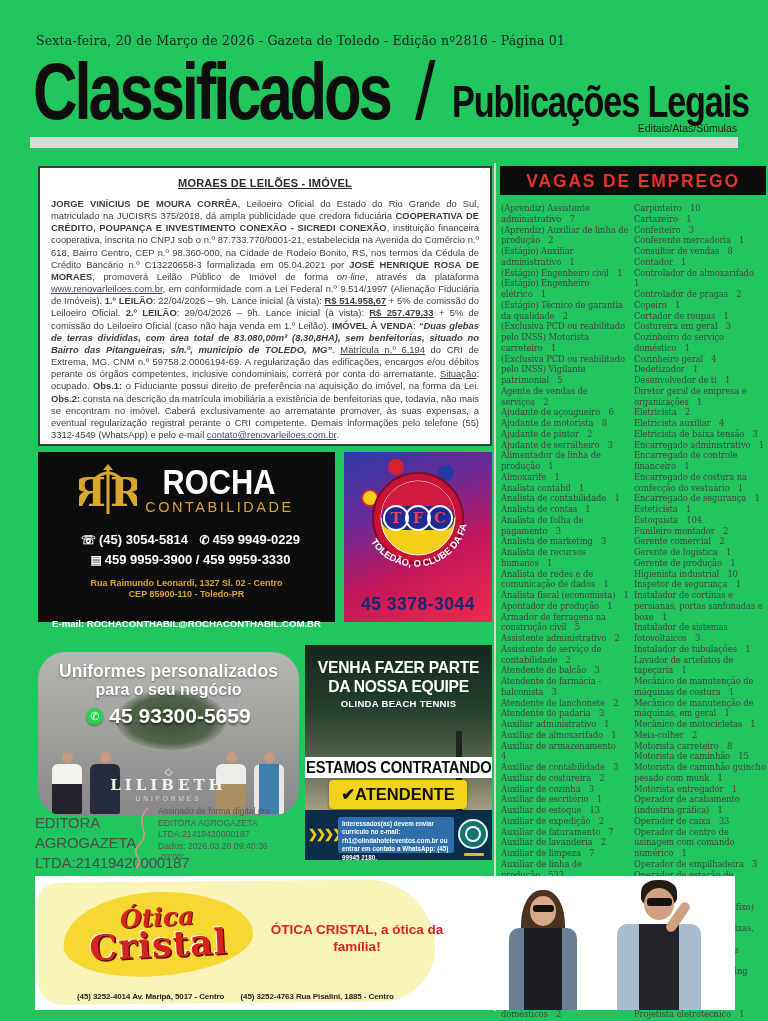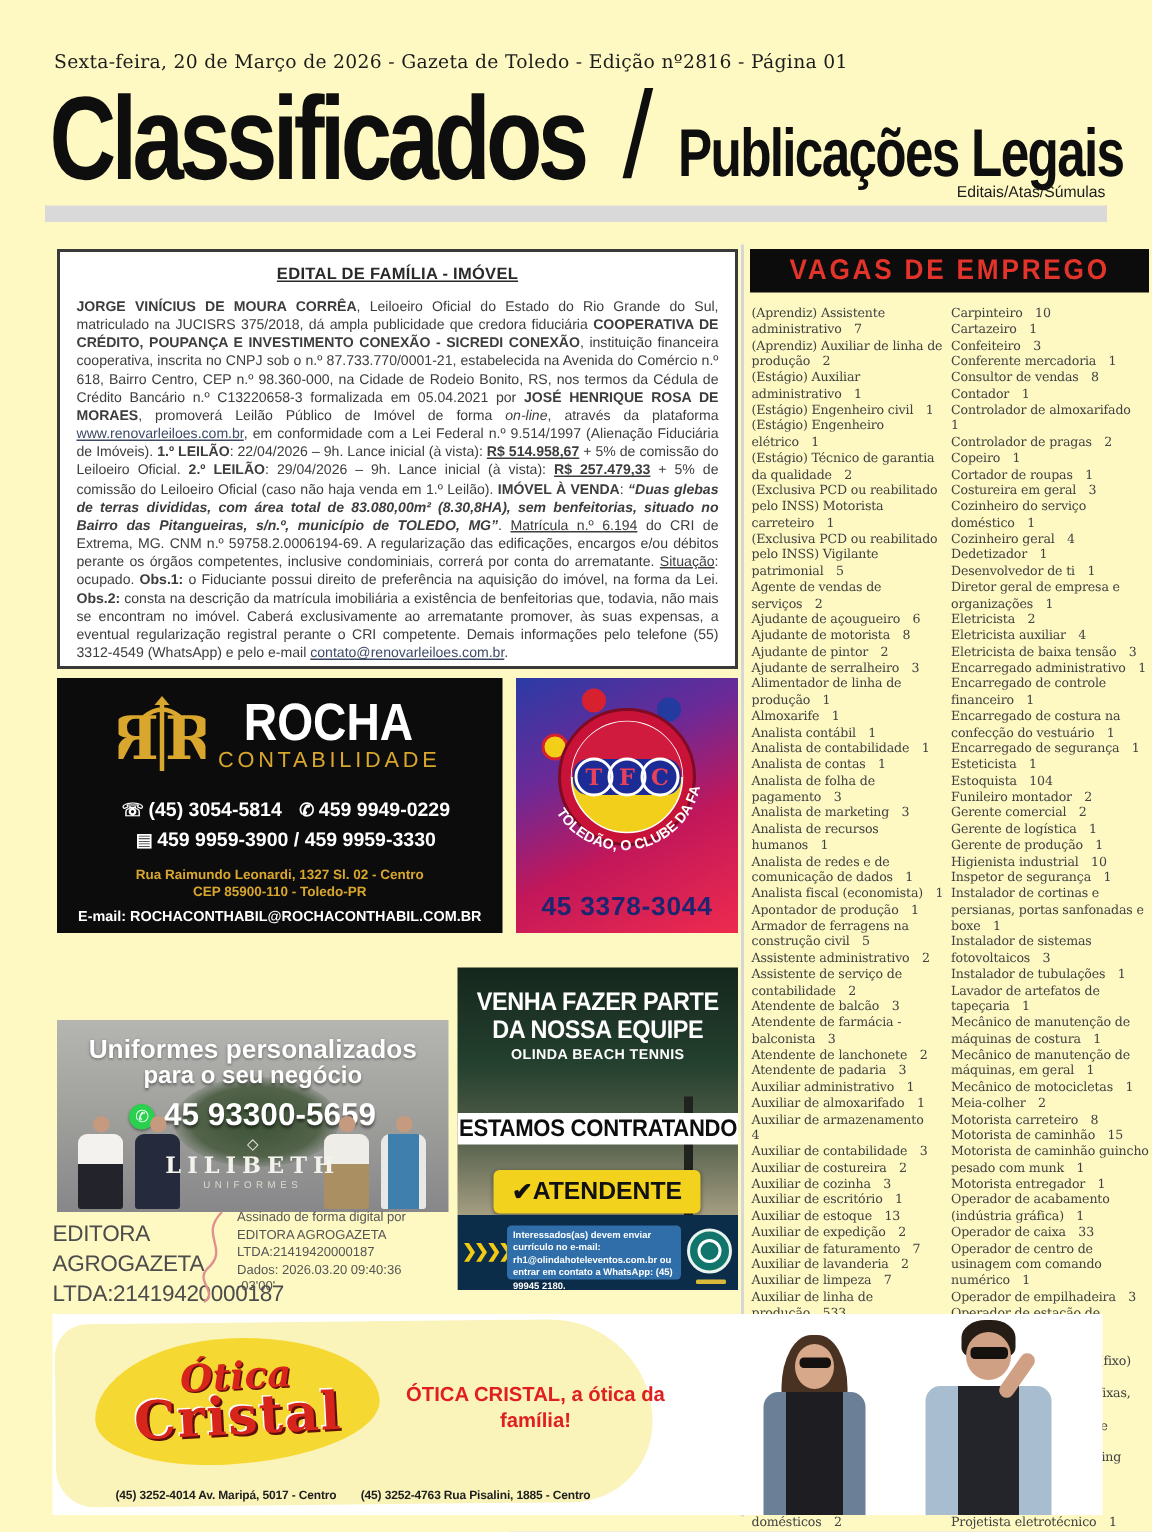"Sexta-feira, 20 de Março de" #page { background: #fef9c3 -> #22c55e }
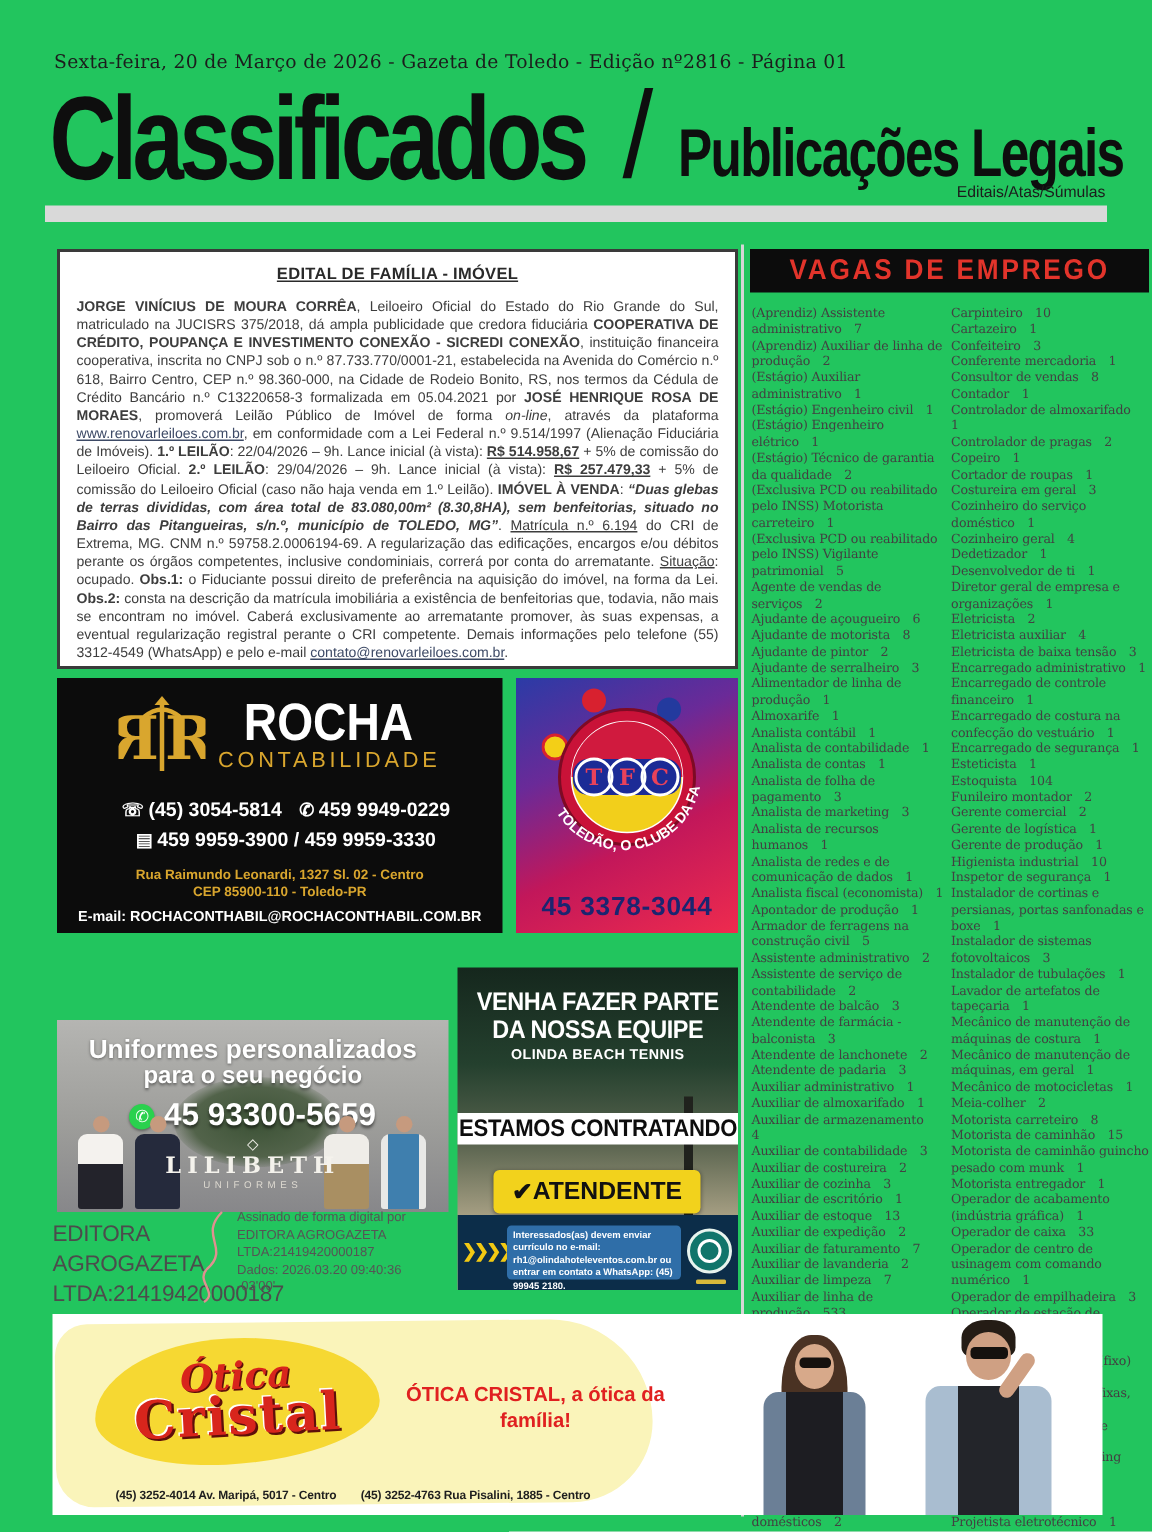"EDITAL DE FAMÍLIA - IMÓVEL" div.edital-title { text: EDITAL DE FAMÍLIA -> MORAES DE LEILÕES }
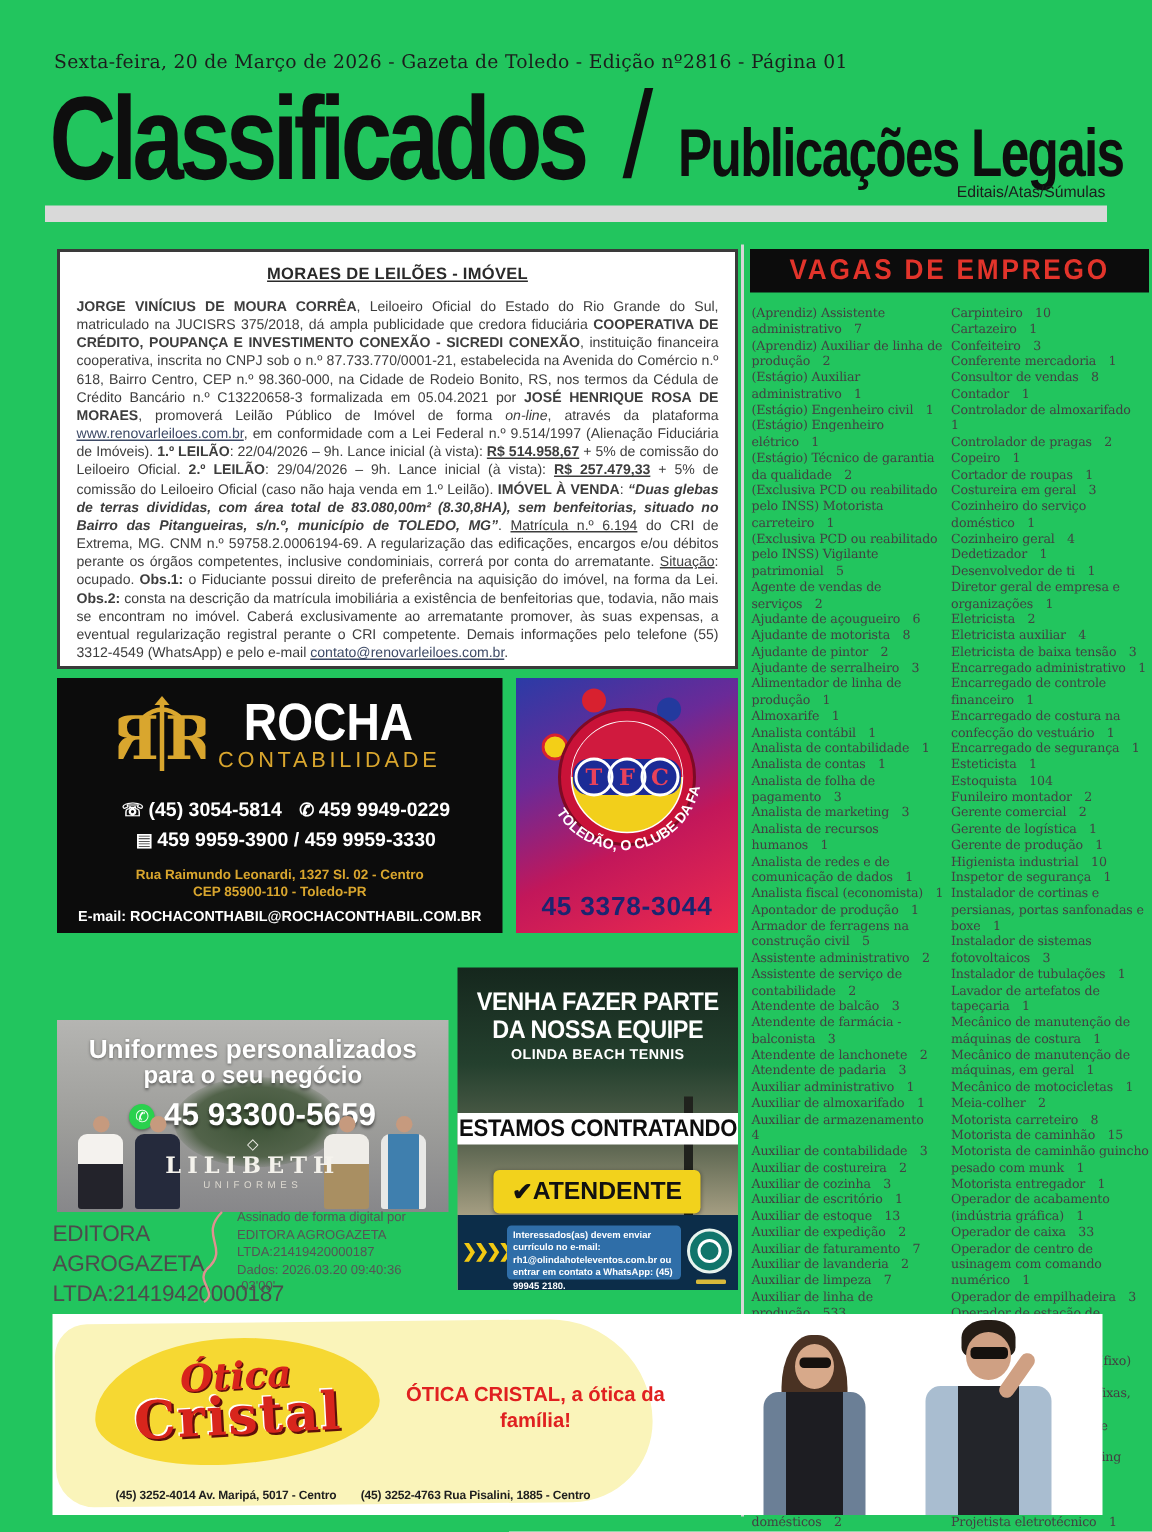"E-mail:" .rocha-email { margin-top: 6px -> 18px }
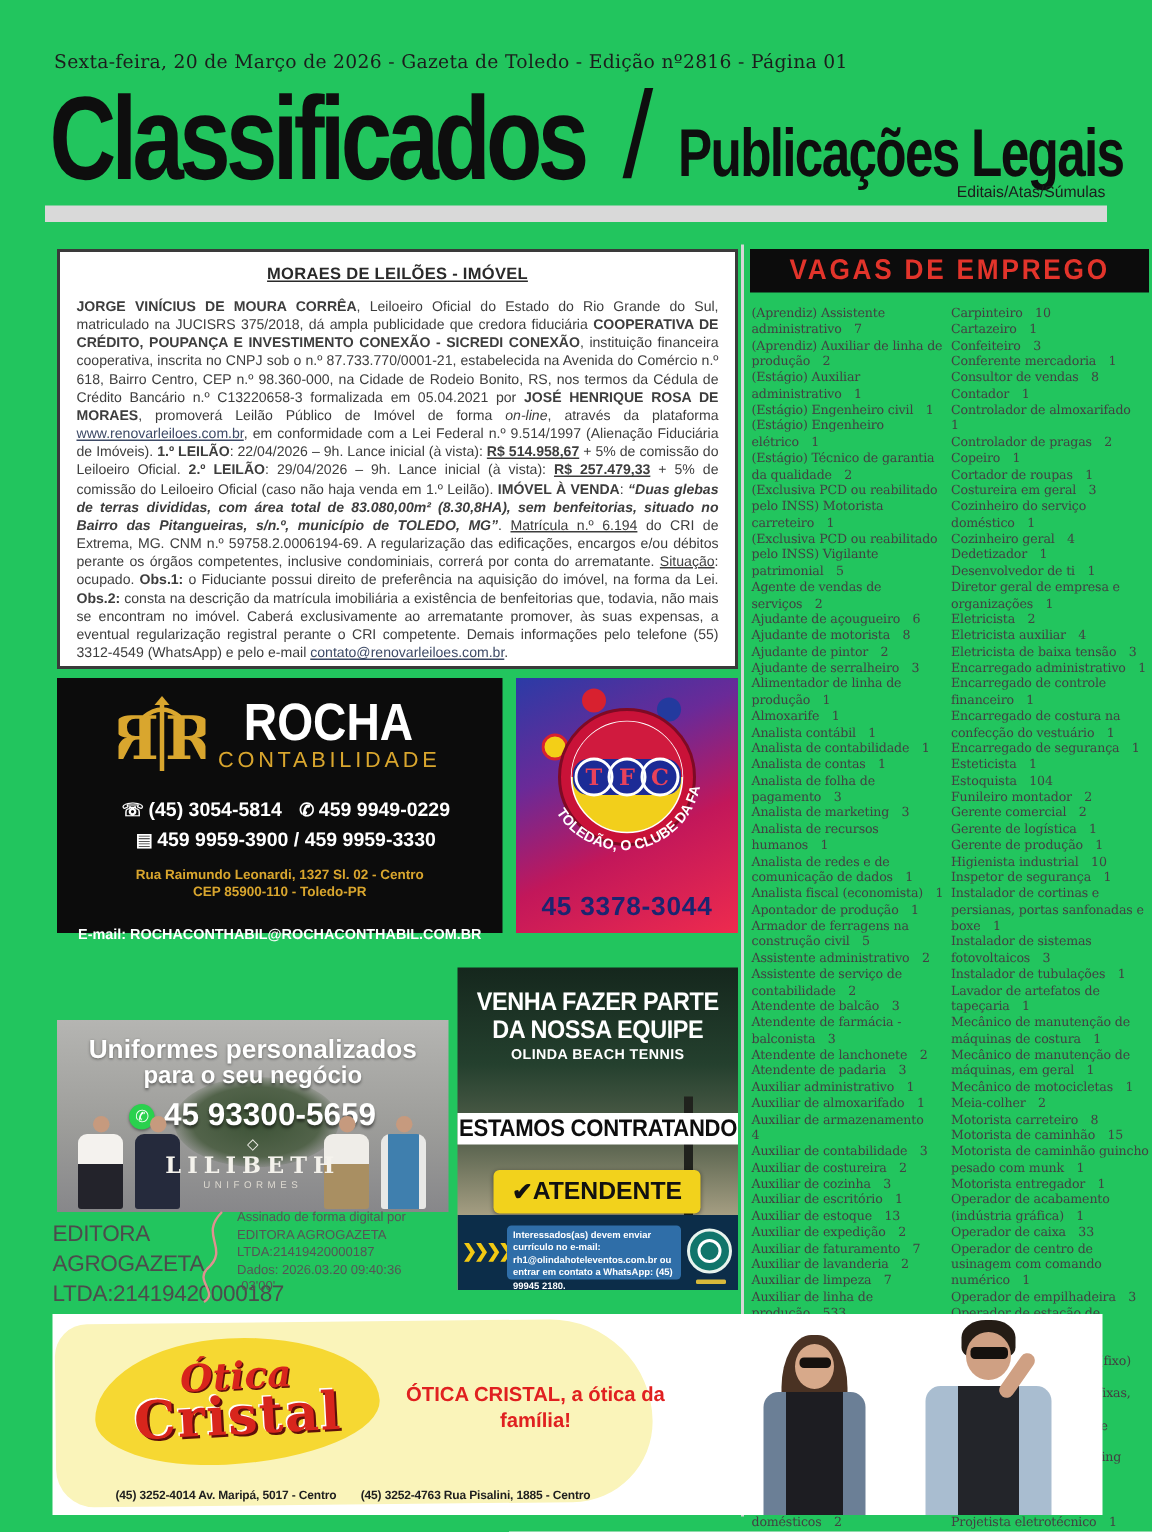"Uniformes personalizados" .ad-lilibeth { border-radius: none -> 27px; height: 128px -> 164px; top: 680px -> 652px }
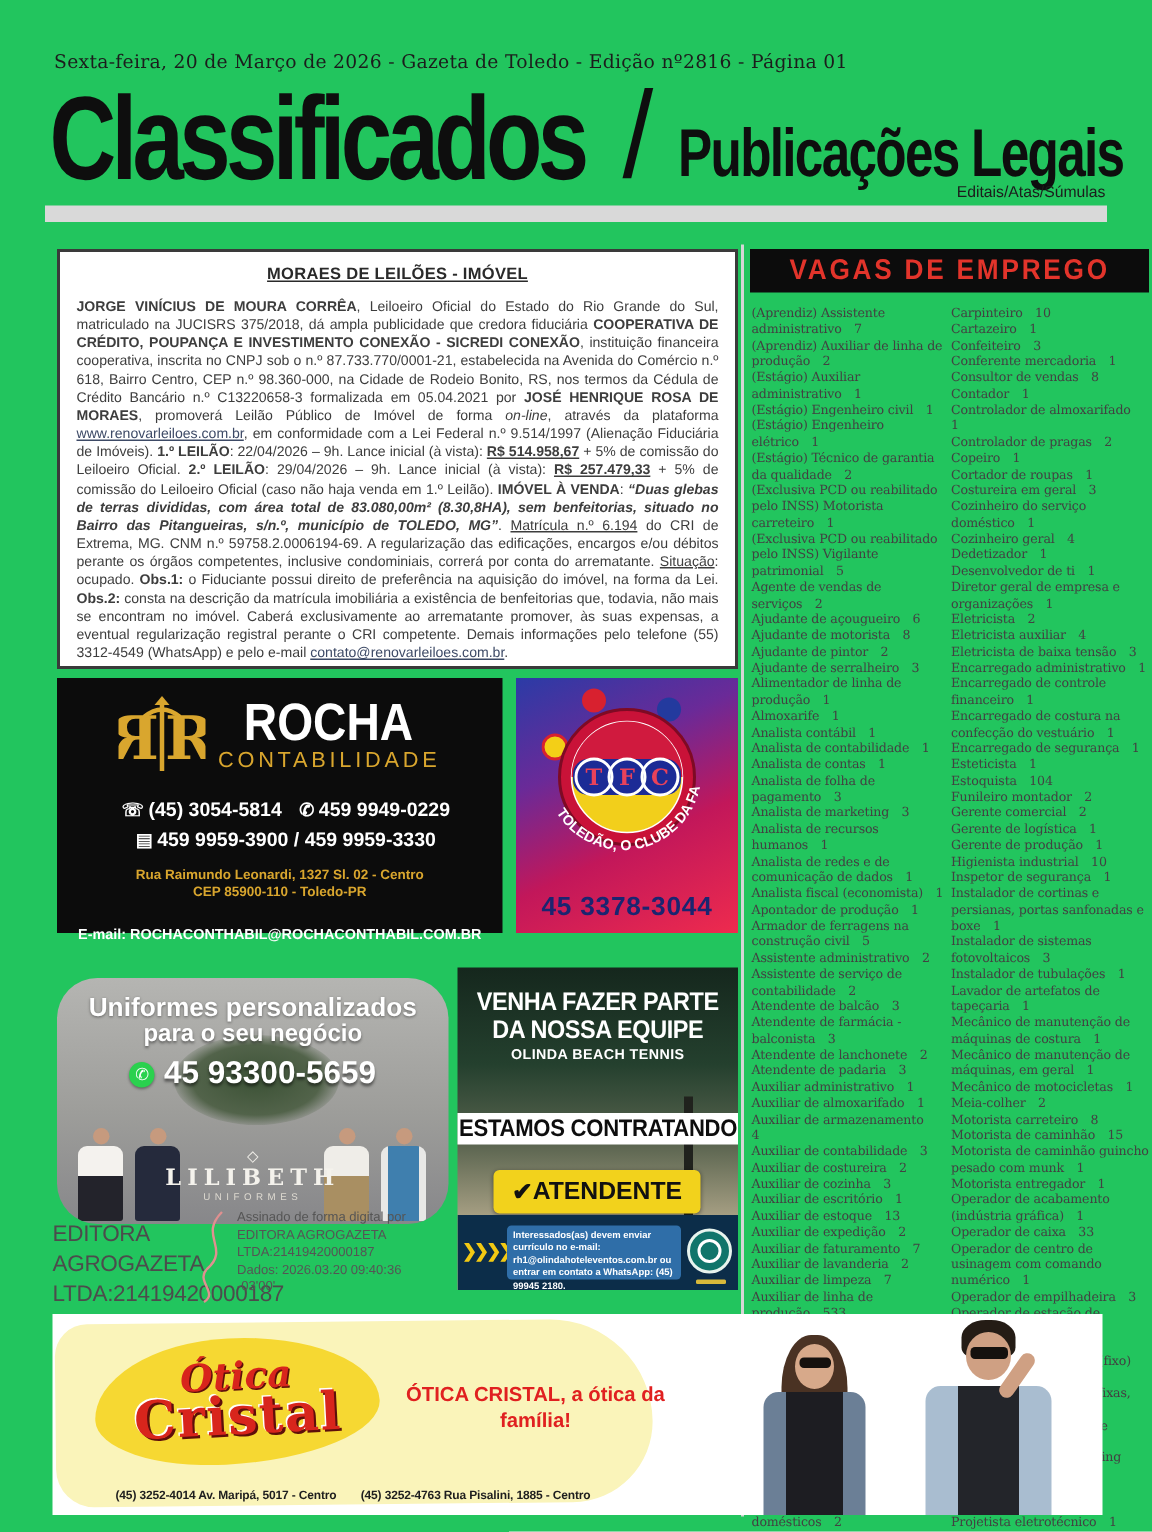"ESTAMOS CONTRATANDO" .olinda-banner { top: 97px -> 112px }
